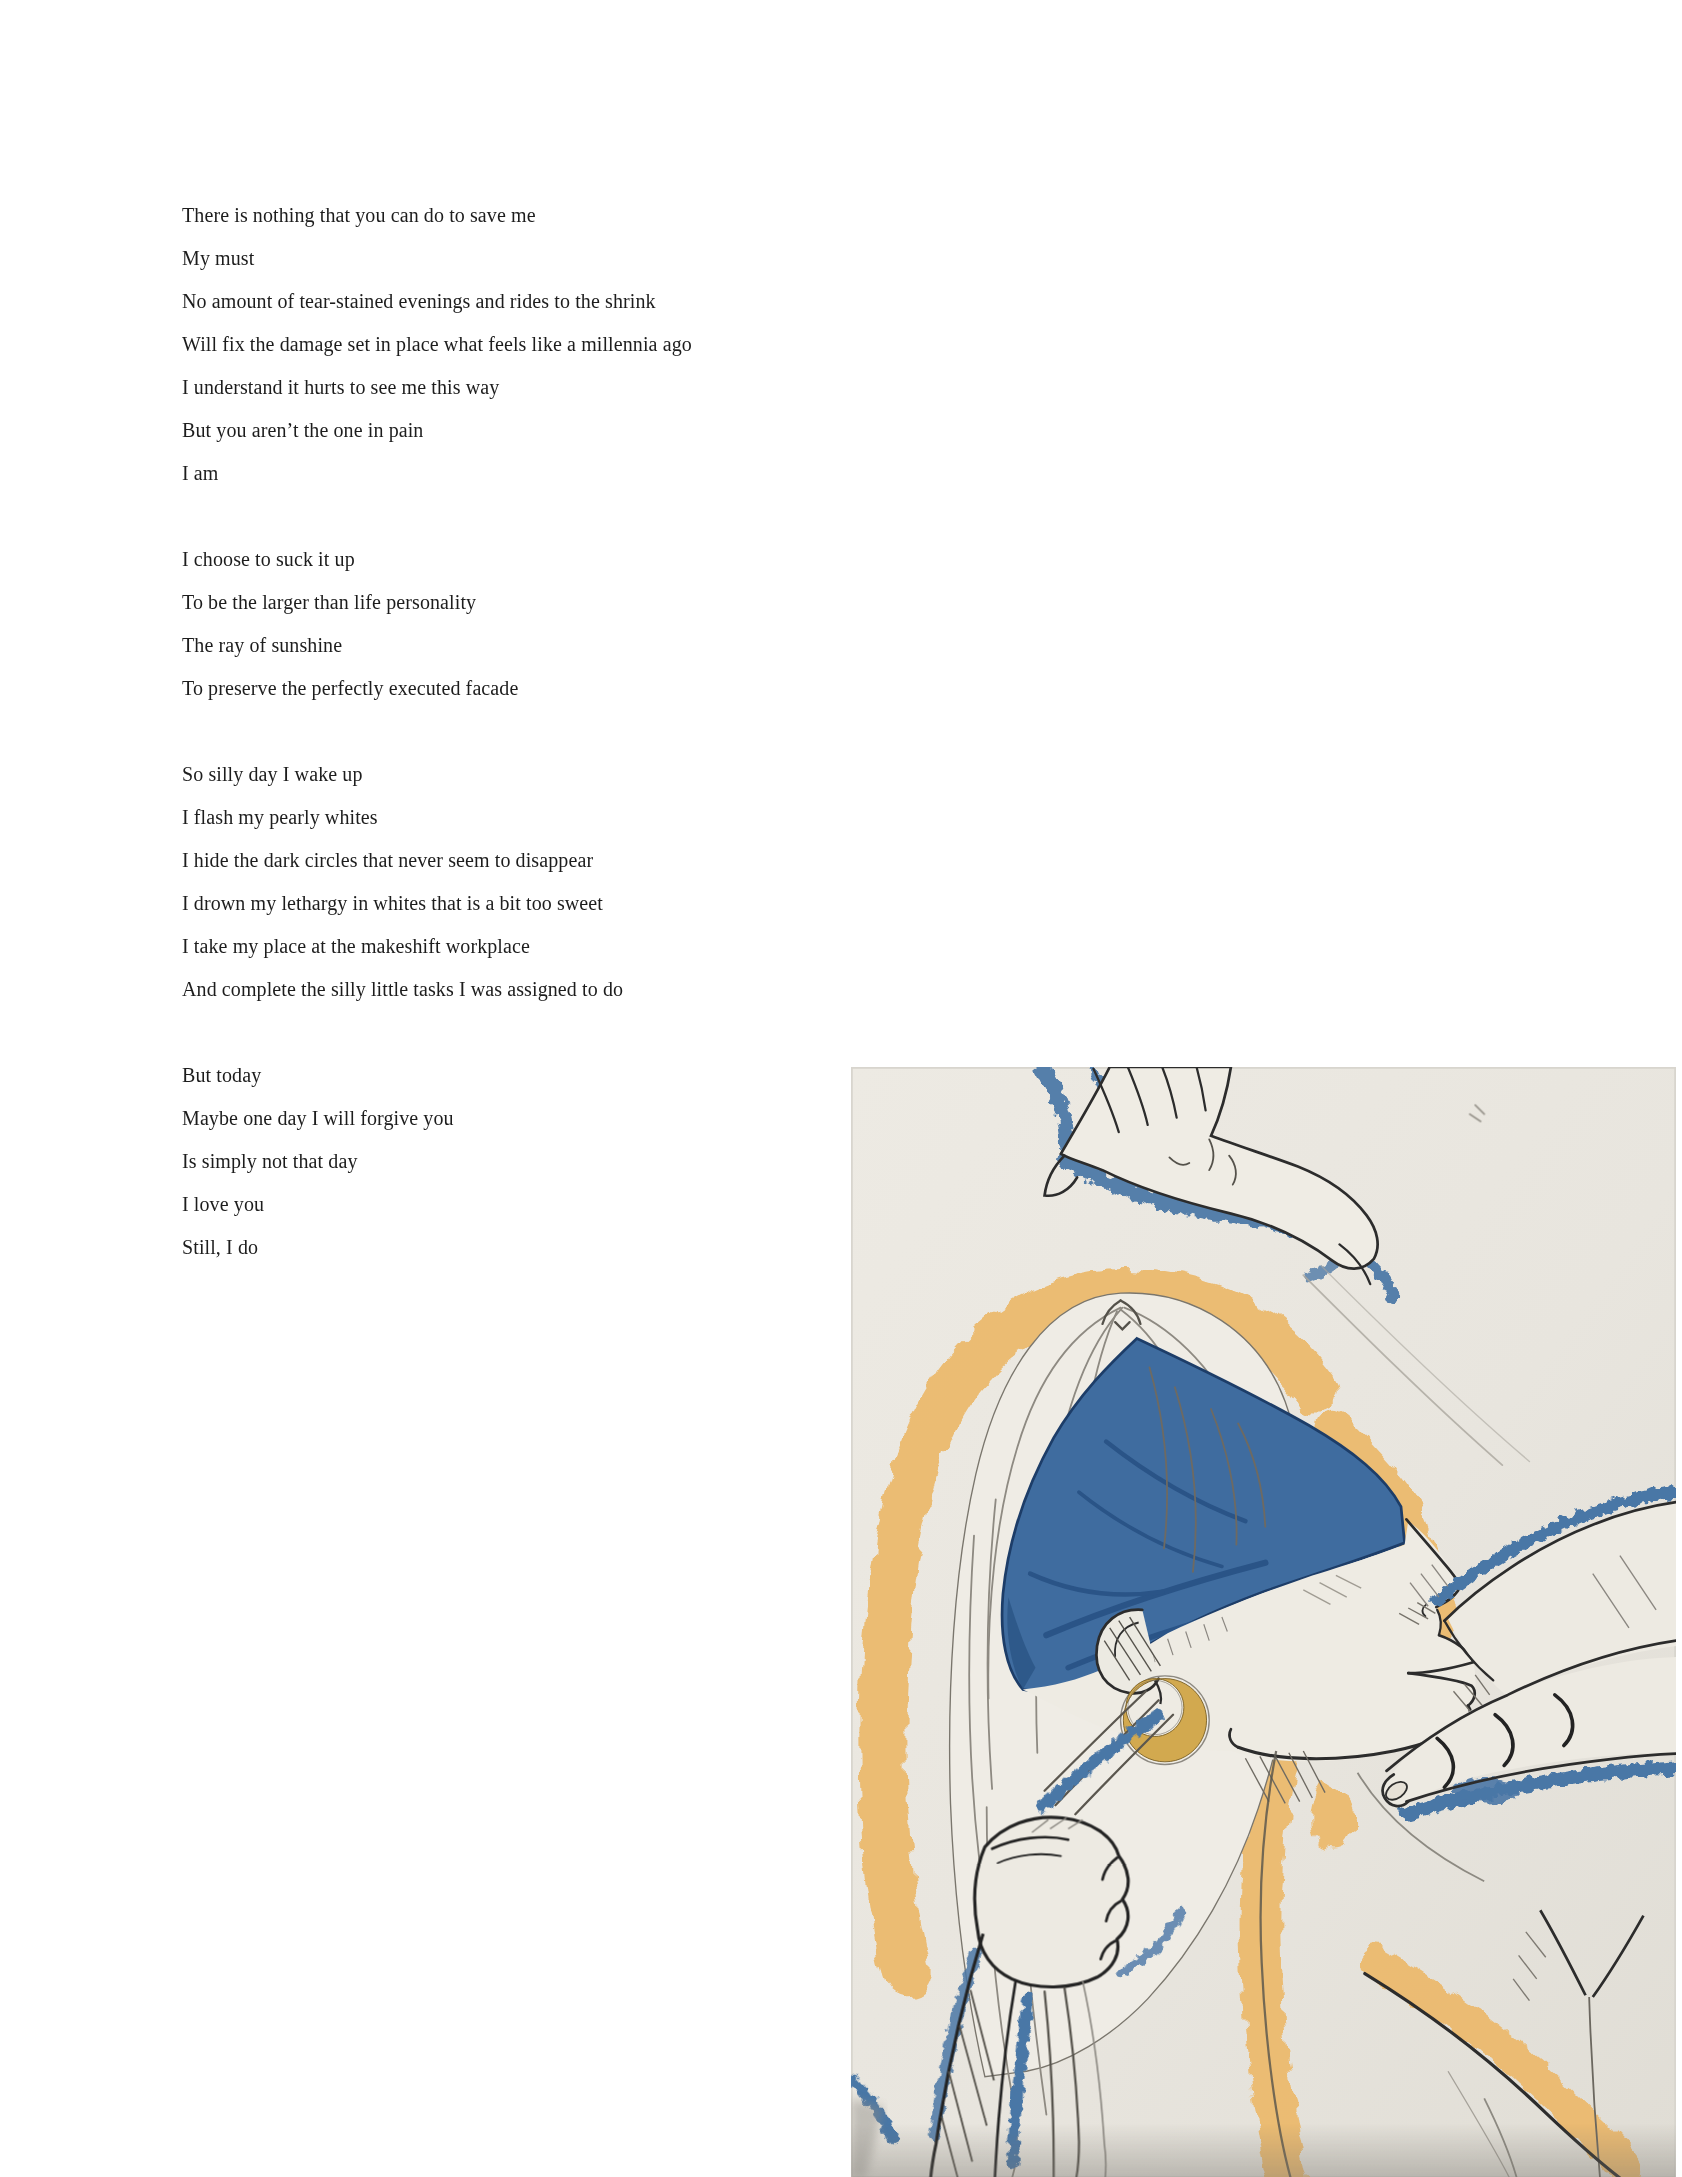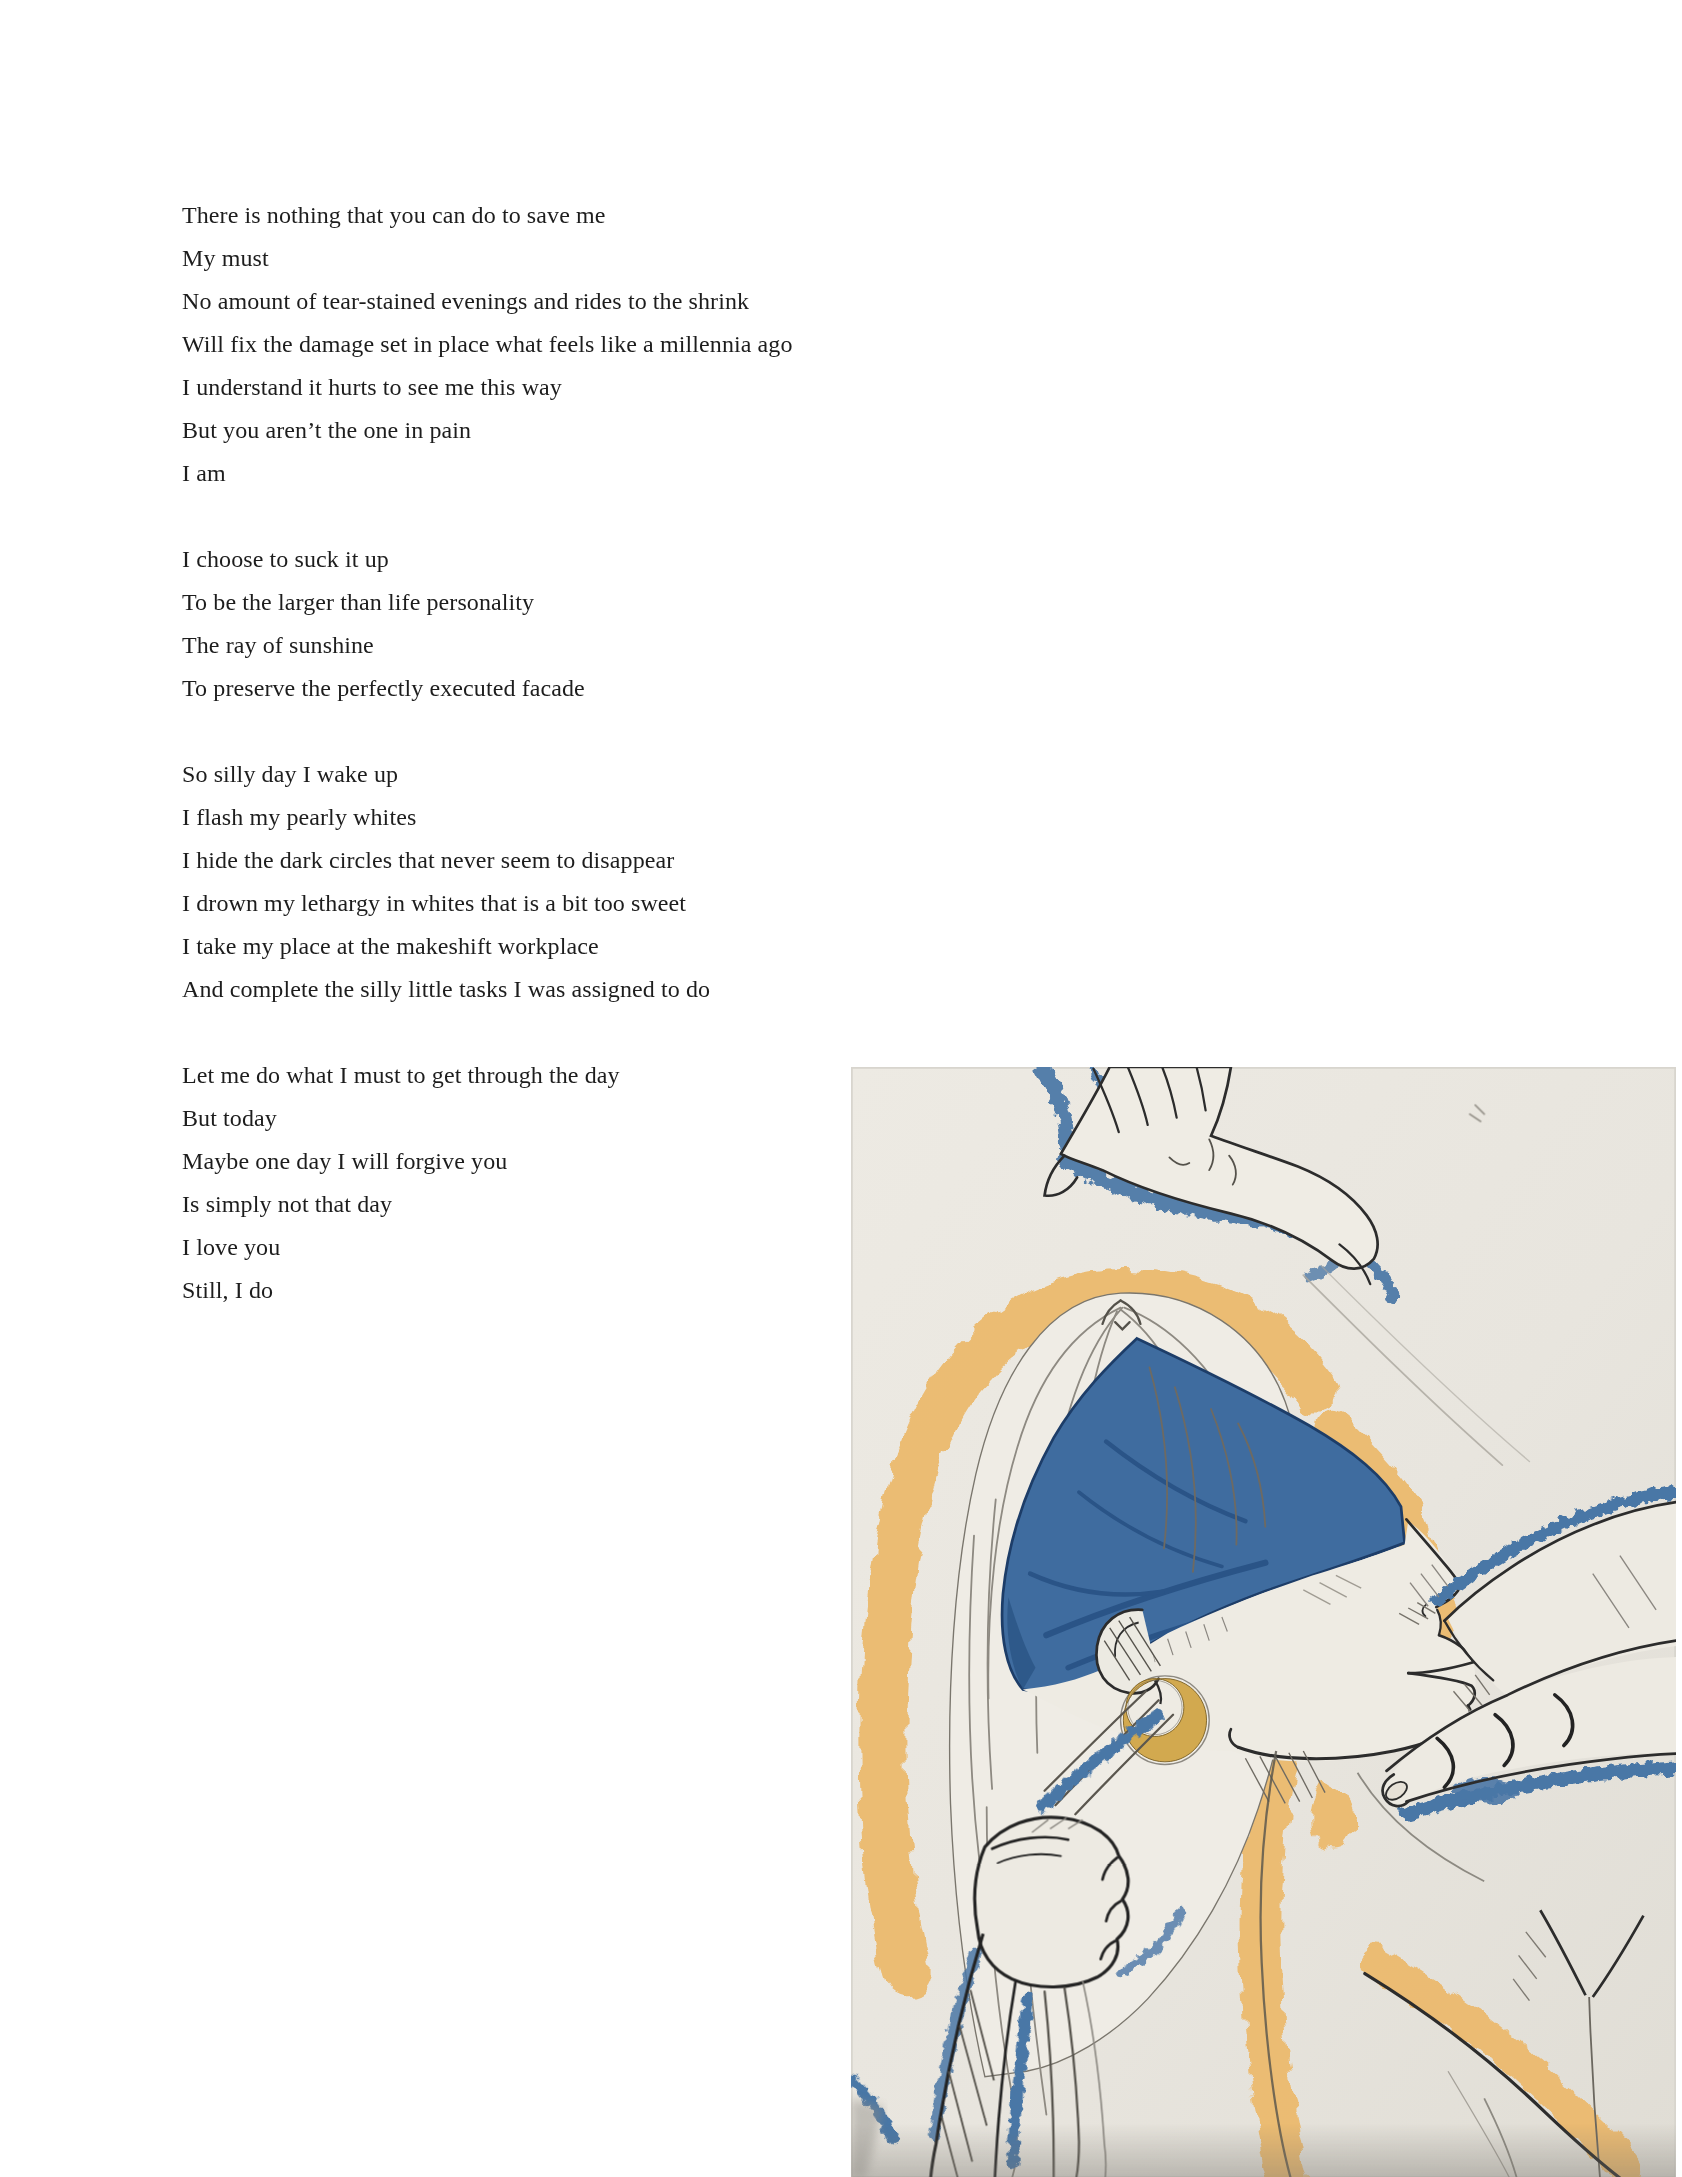"There is nothing that you" .poem { font-size: 24px -> 20px }
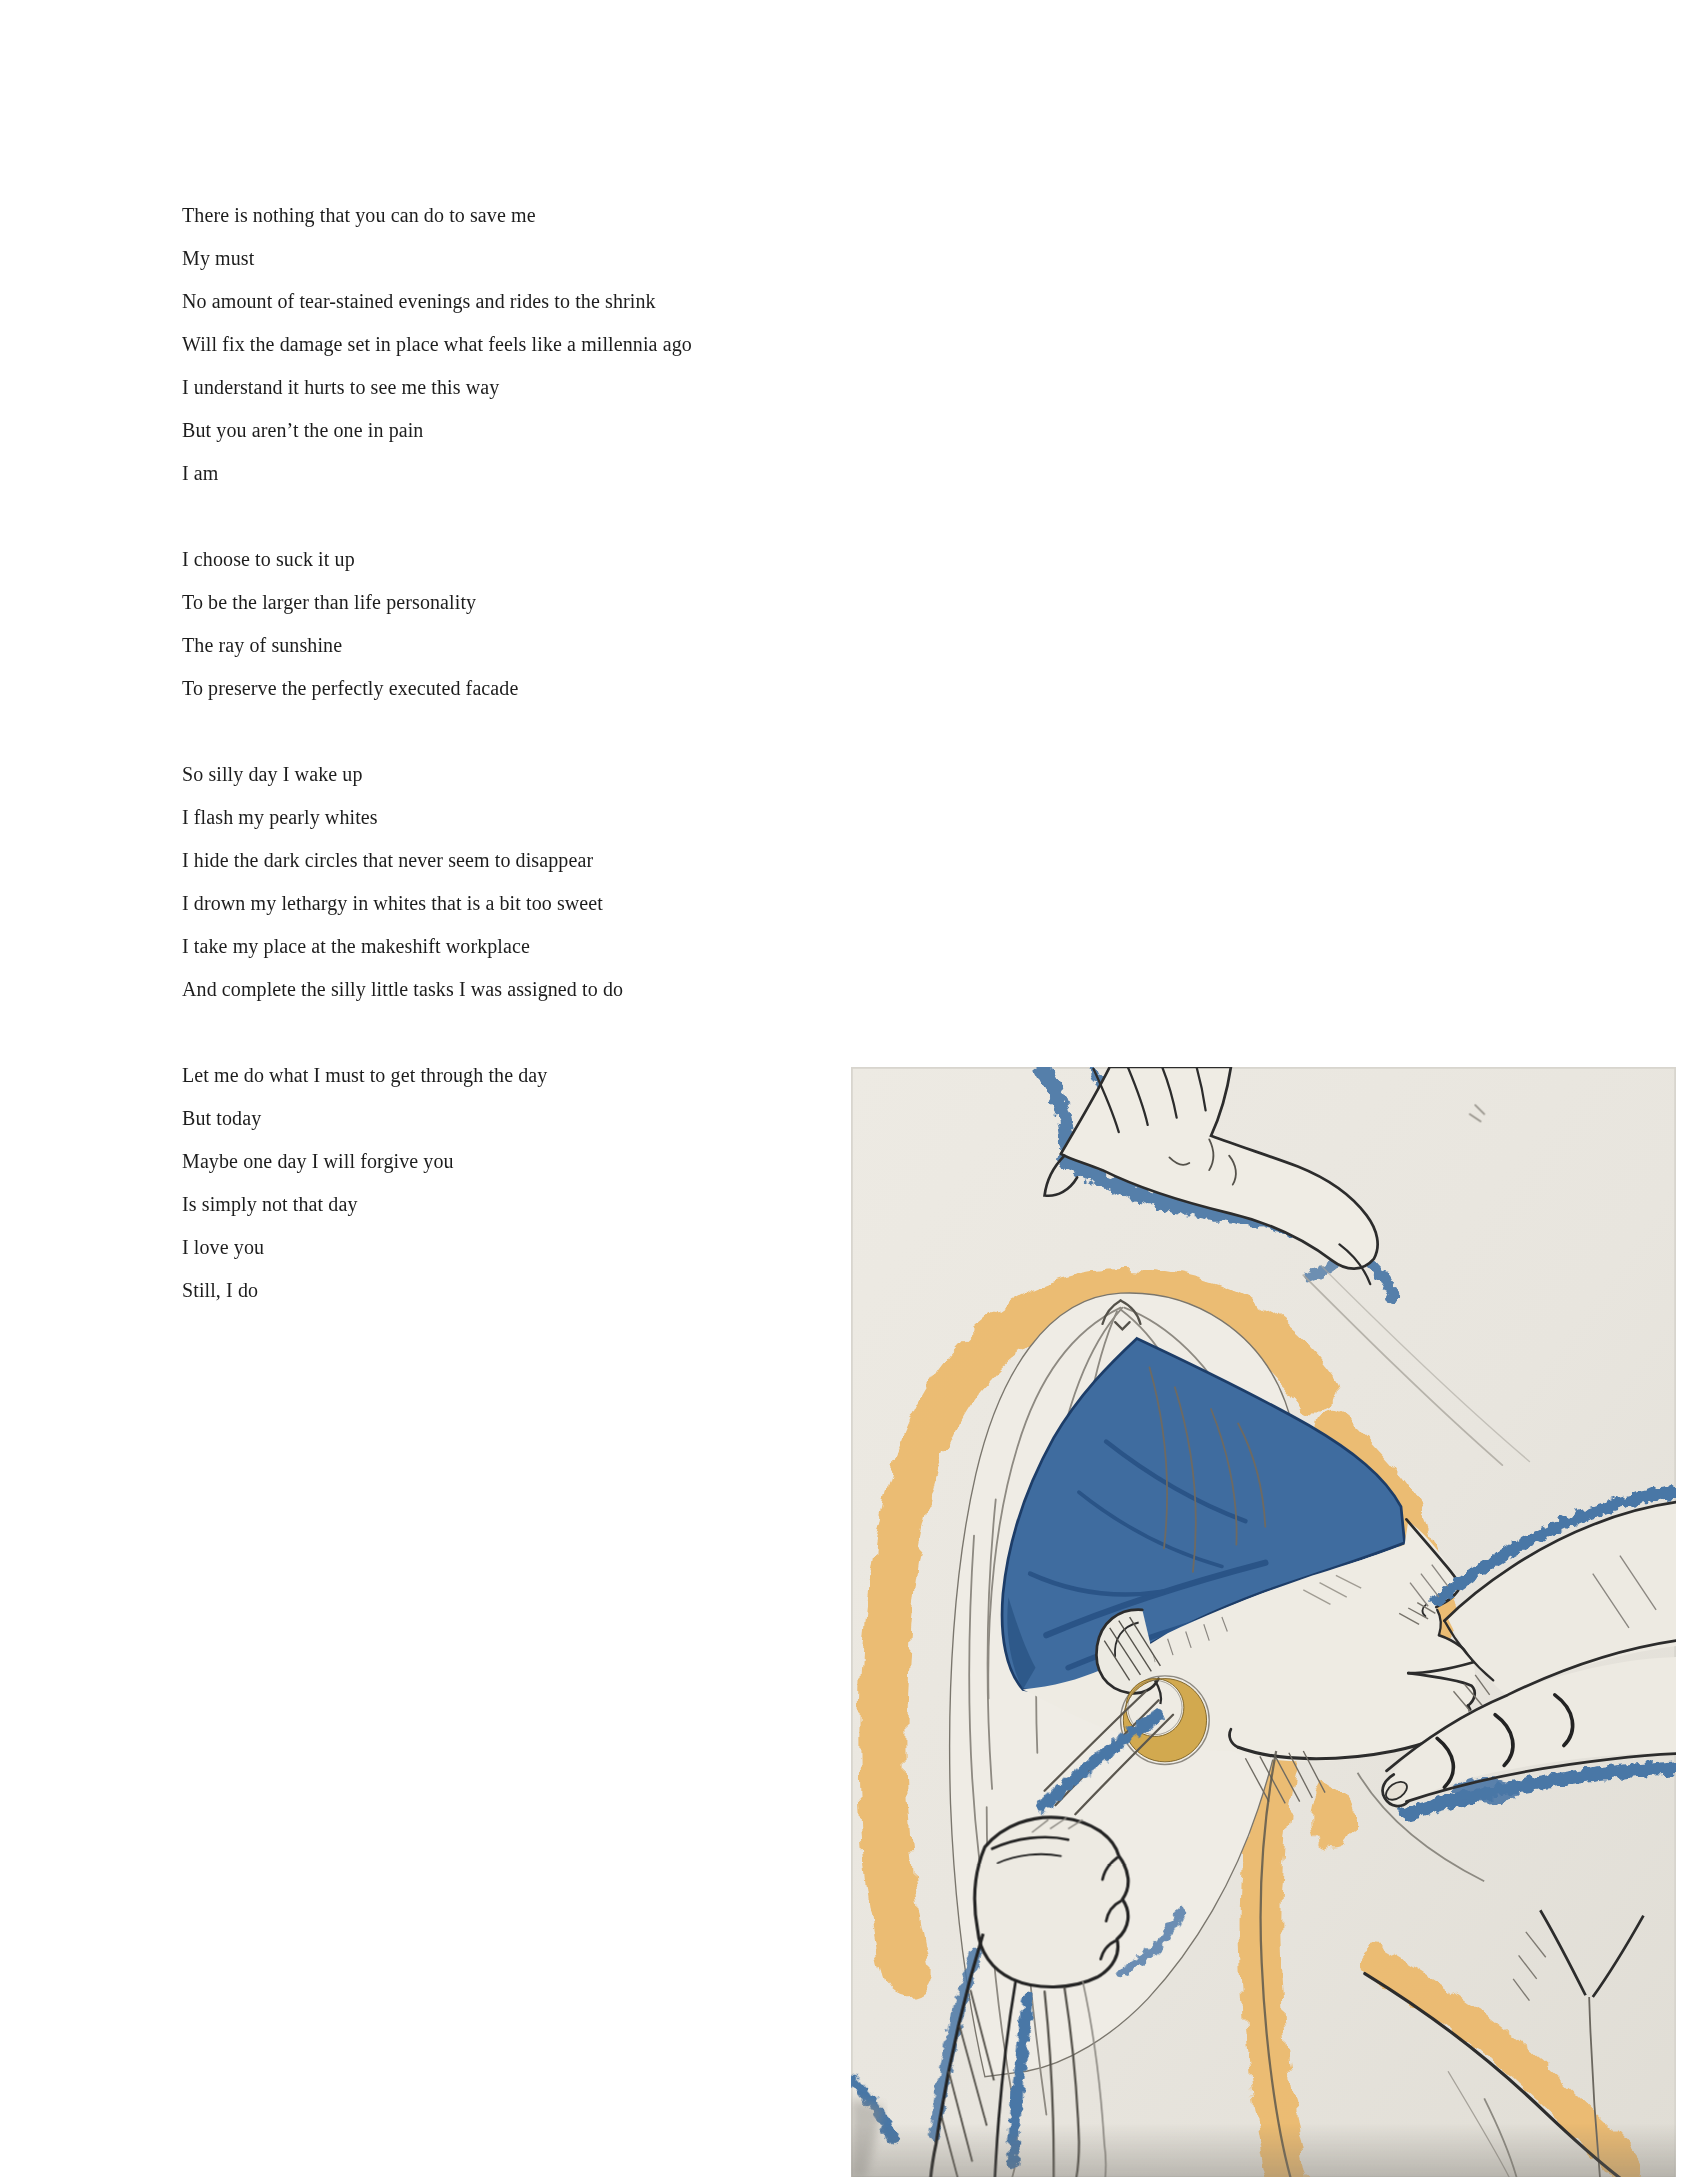"Let me do what I" div.line { html: <div>Let me do what I must to get through the day</div> -> none }
